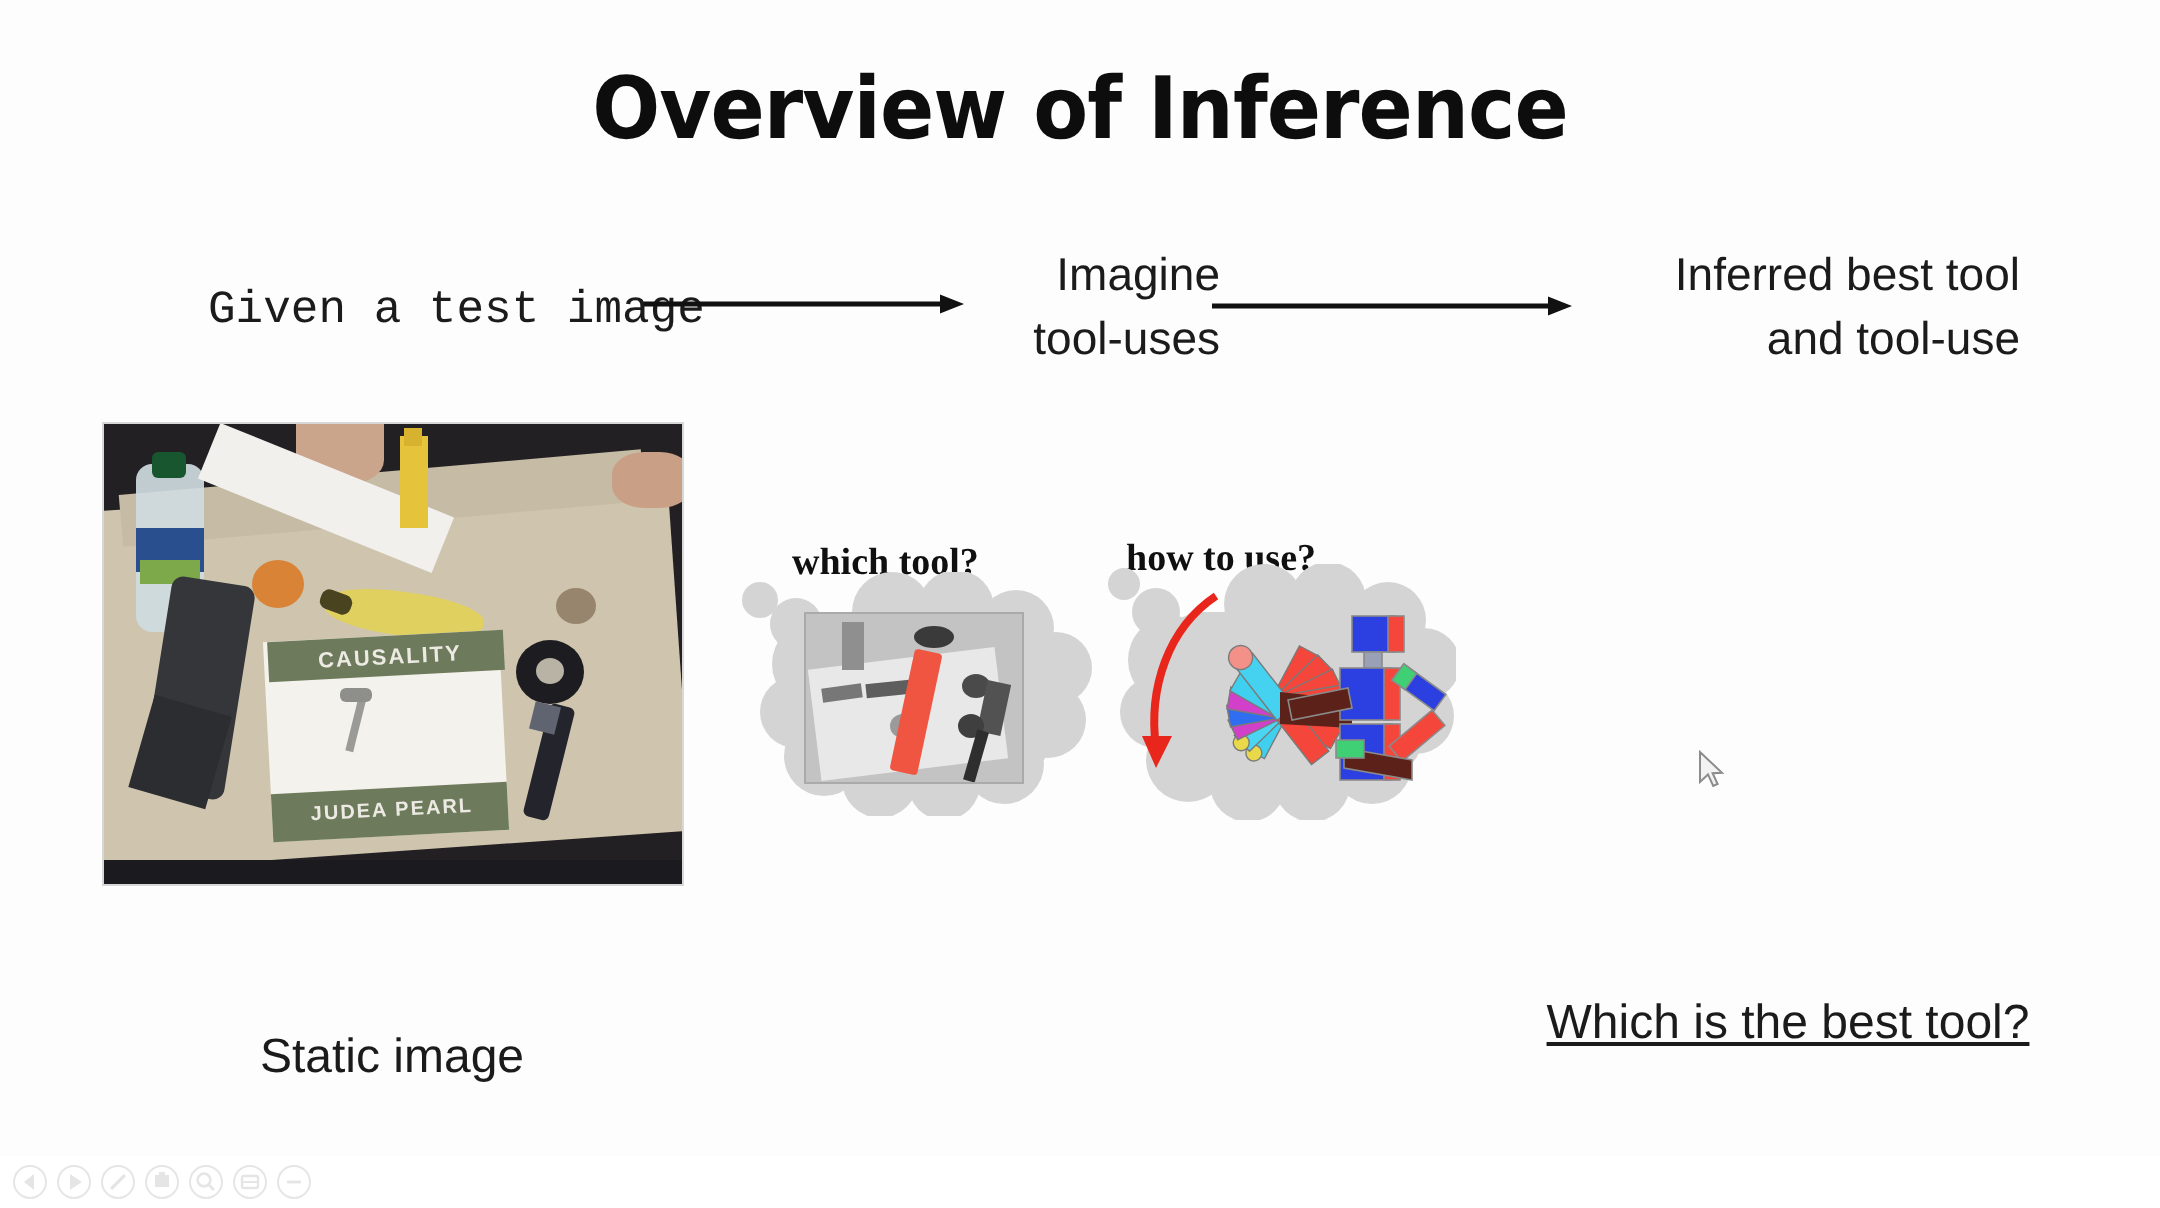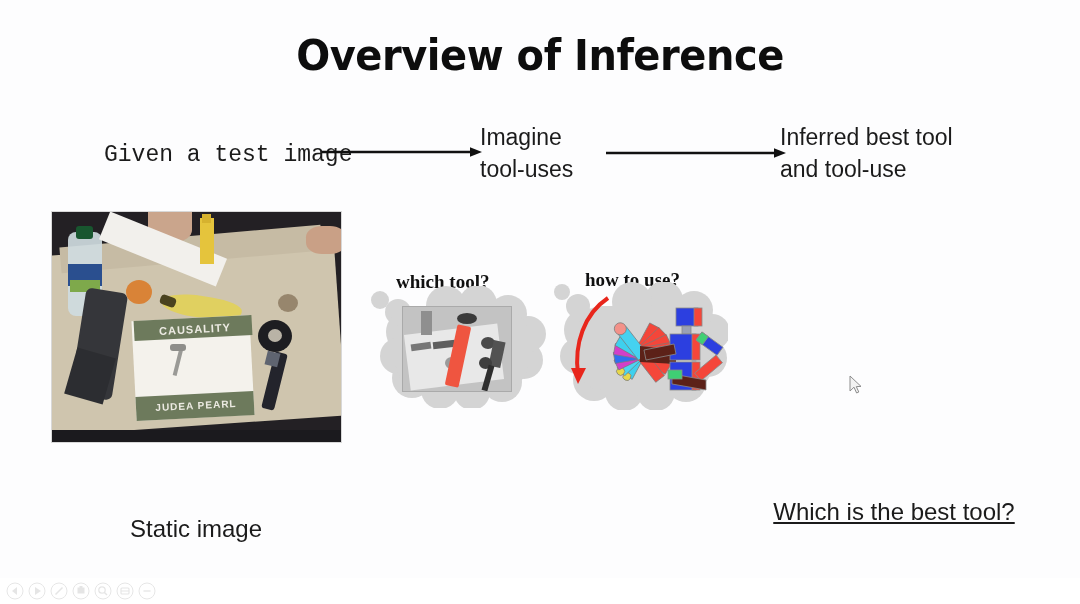"Imagine" .flow-text { text-align: left -> right }
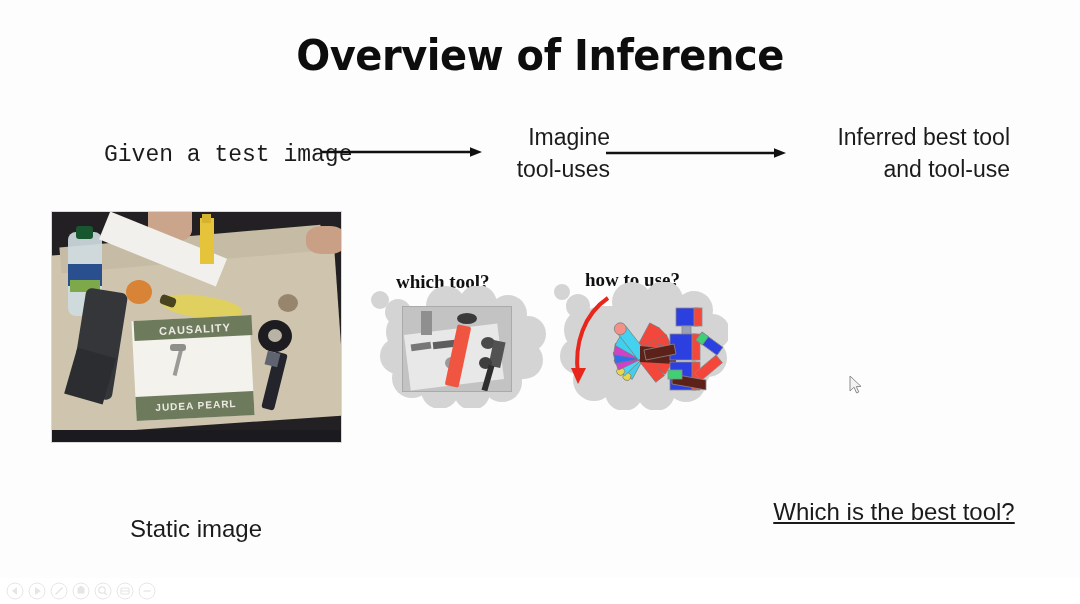"how to use?" #label-how { left: 585px -> 563px }
